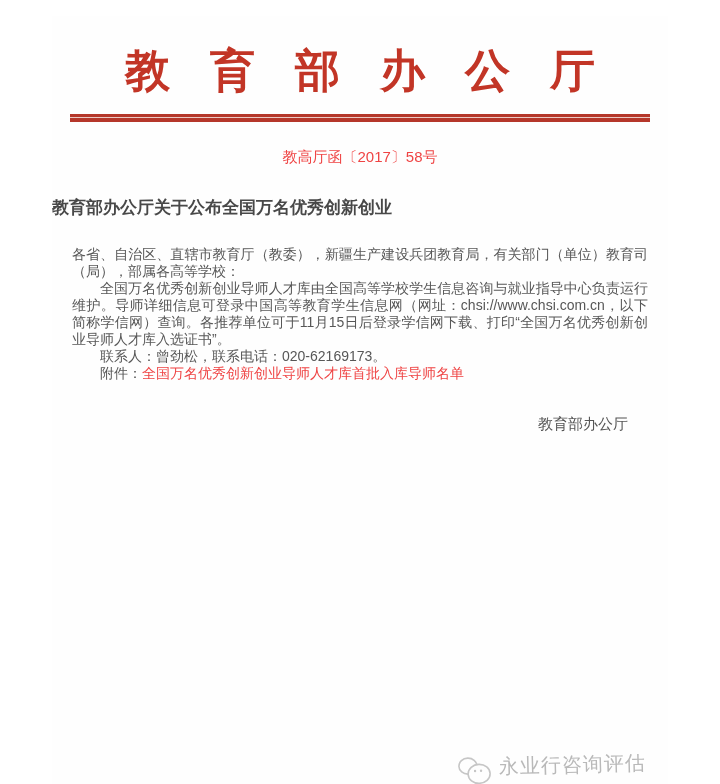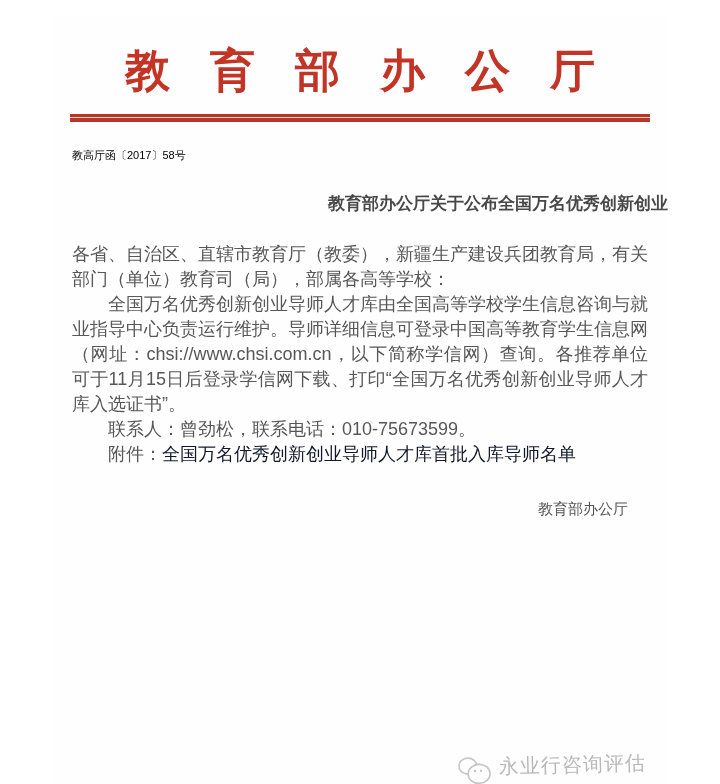"教高厅函〔2017〕58号" .doc-number { color: #000000 -> #ef4444; font-size: 11px -> 15px; text-align: left -> center }
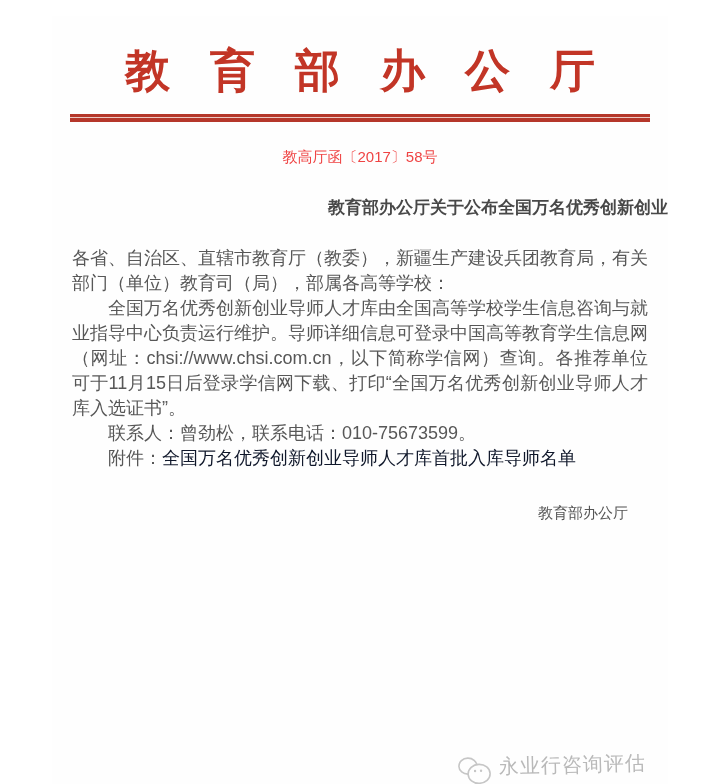"教育部办公厅关于公布全国万名优秀创新创业" .doc-title { text-align: right -> left }
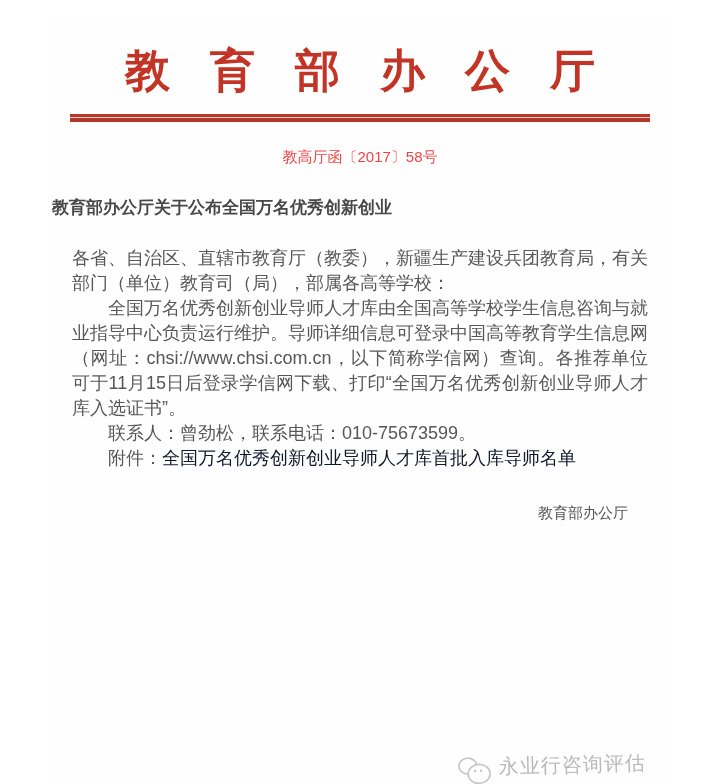"各省、自治区、直辖市教育厅（教委），新疆生产建设兵团教育局，有关部门（单位）教育" .content { font-size: 18px -> 14px; line-height: 25px -> 17px }
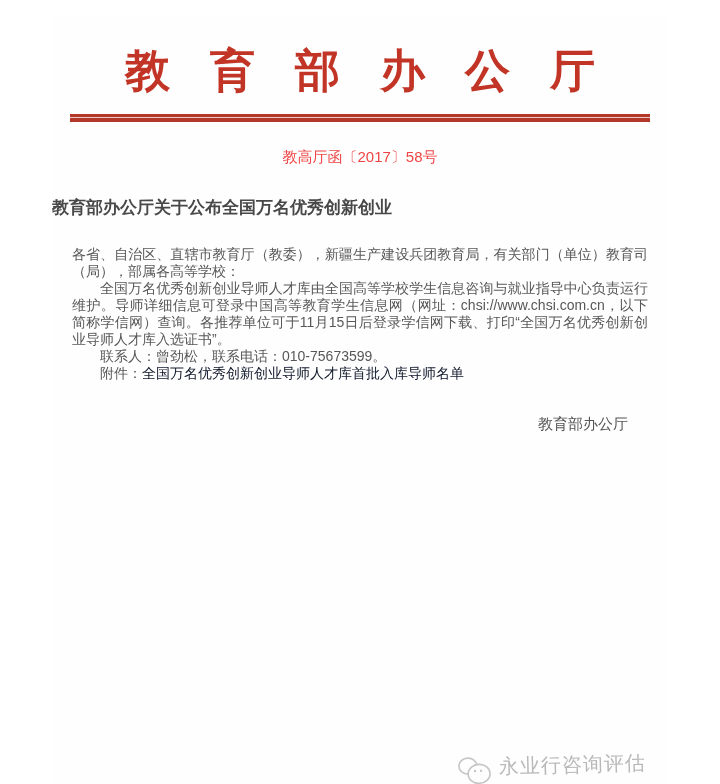"联系人：曾劲松，联系电话：010-75673599。" p.para { text: 010-75673599 -> 020-62169173 }
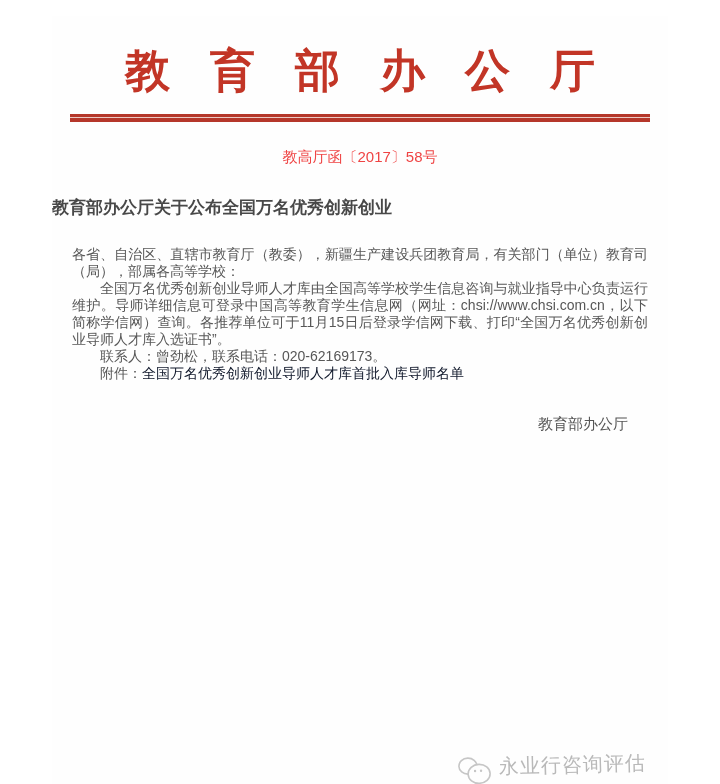"全国万名优秀创新创业导师人才库首批入库导师名单" .attachment-link { color: #0f172a -> #ef4444 }
